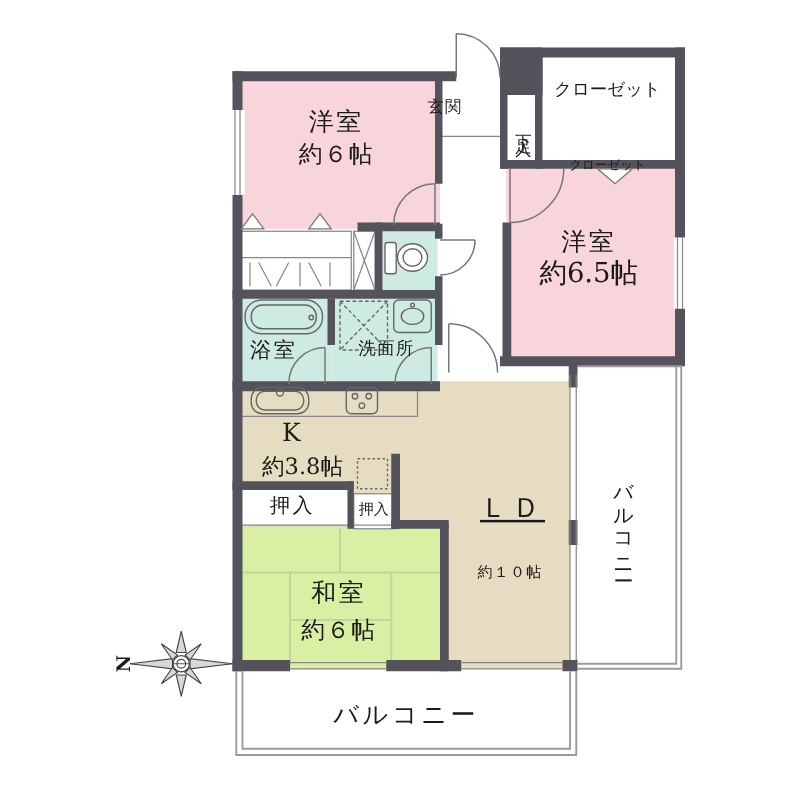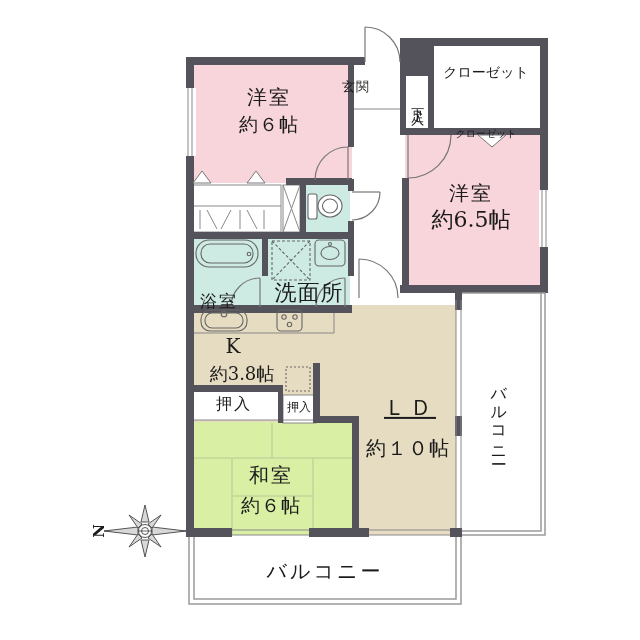"浴室" div.lbl { margin-top: 20px -> none }
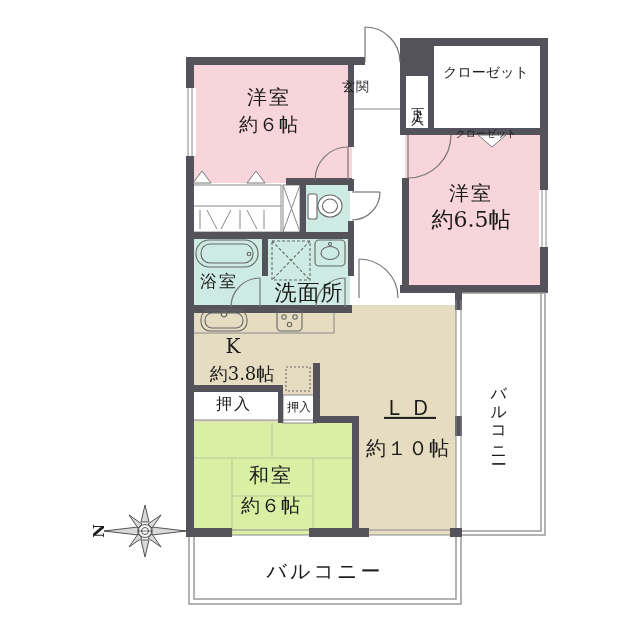"洗面所" div.lbl { font-size: 22px -> 14px; top: 293px -> 280px }
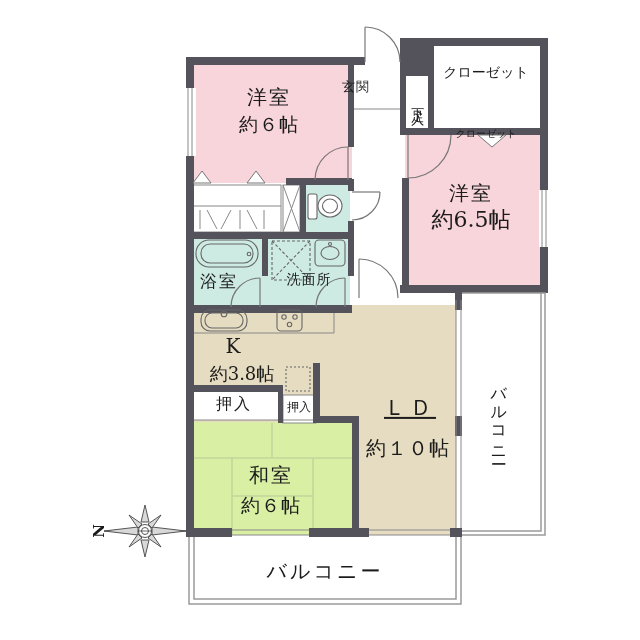"約１０帖" div.lbl { font-size: 20px -> 12px; top: 448px -> 458px }
